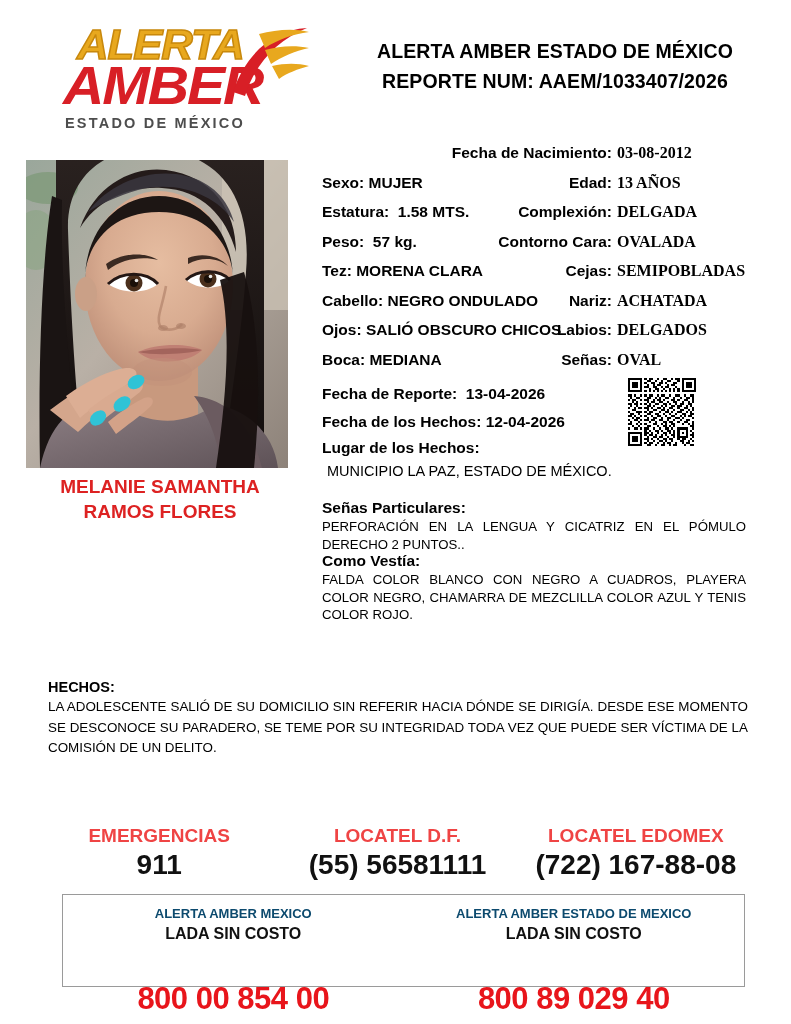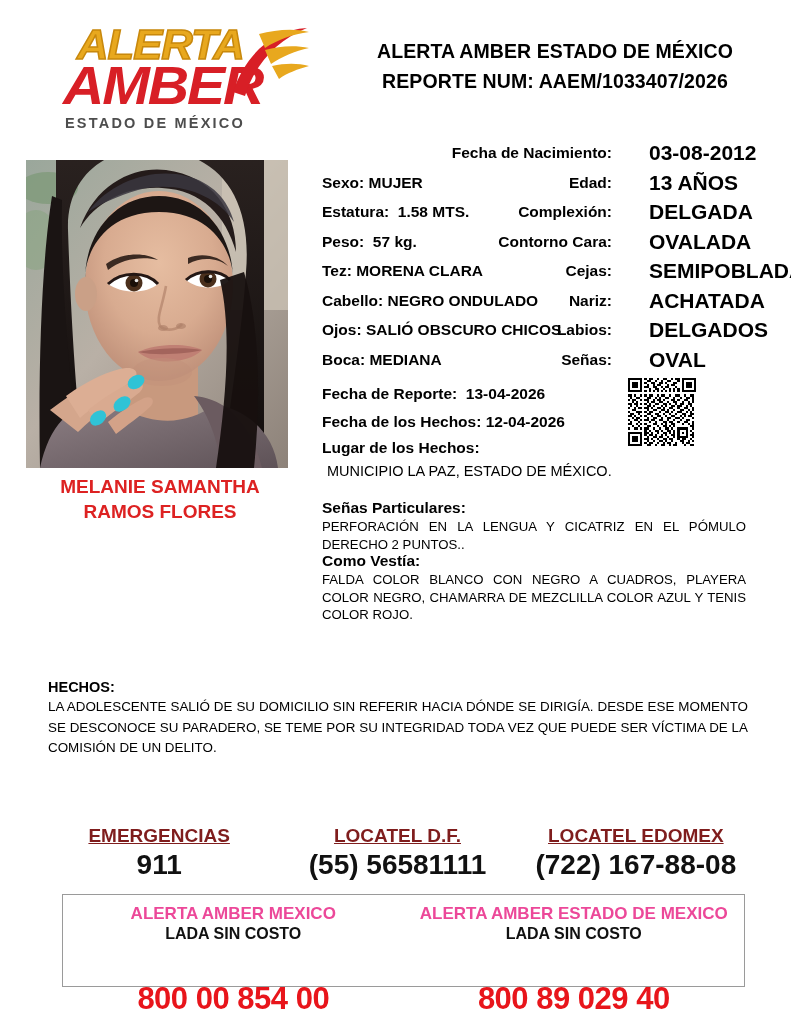"03-08-2012" .right-value { font-family: Liberation Sans, sans-serif -> Liberation Serif, serif; font-size: 21px -> 16px; margin-left: 32px -> none }
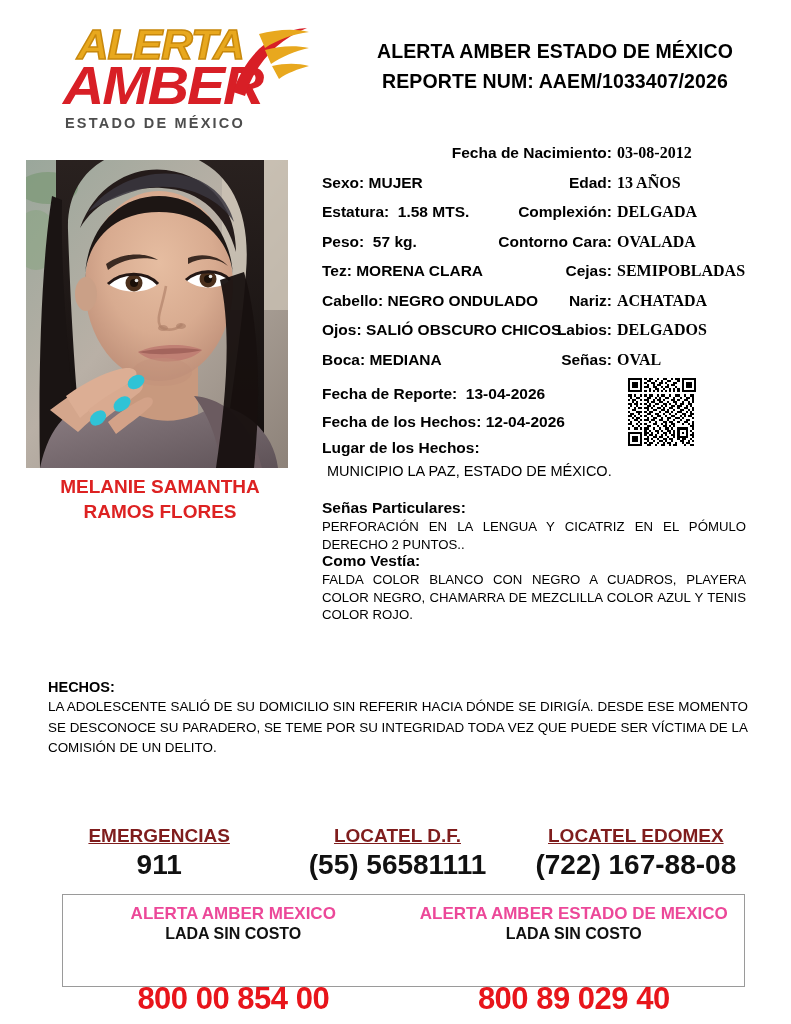"EMERGENCIAS" .phone-name { color: #7f1d1d -> #ef4444; text-decoration: underline -> none }
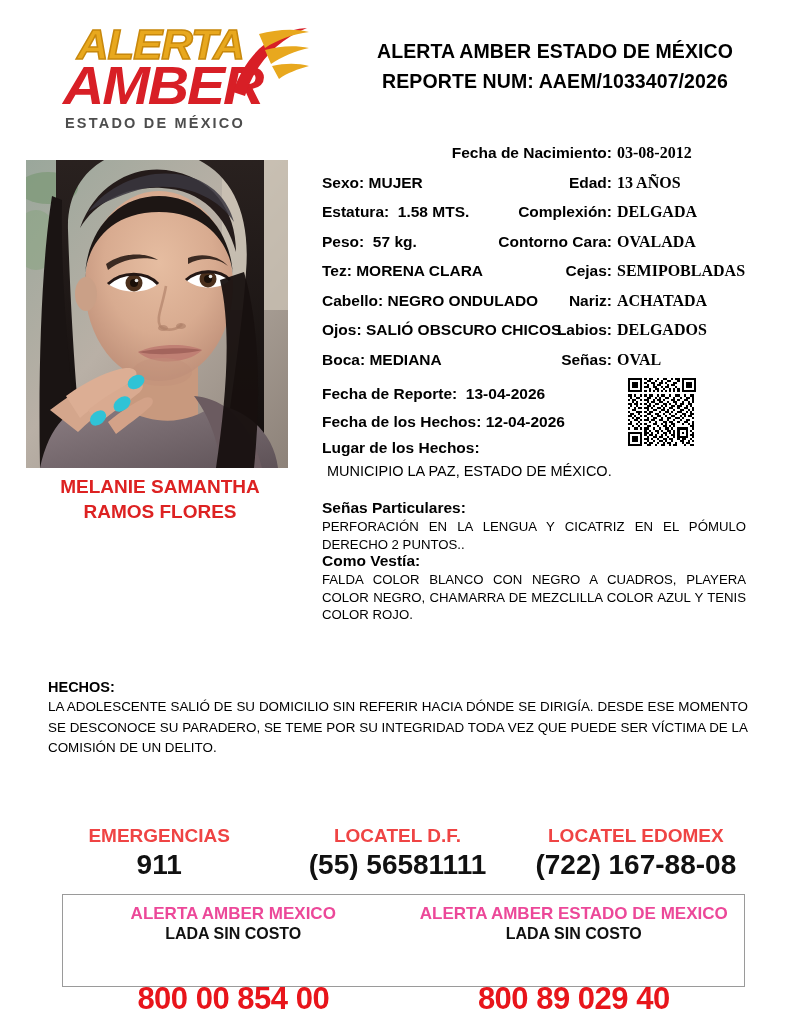"ALERTA AMBER MEXICO" .footer-title { color: #ec4899 -> #0c4a6e; font-size: 17px -> 13px }
